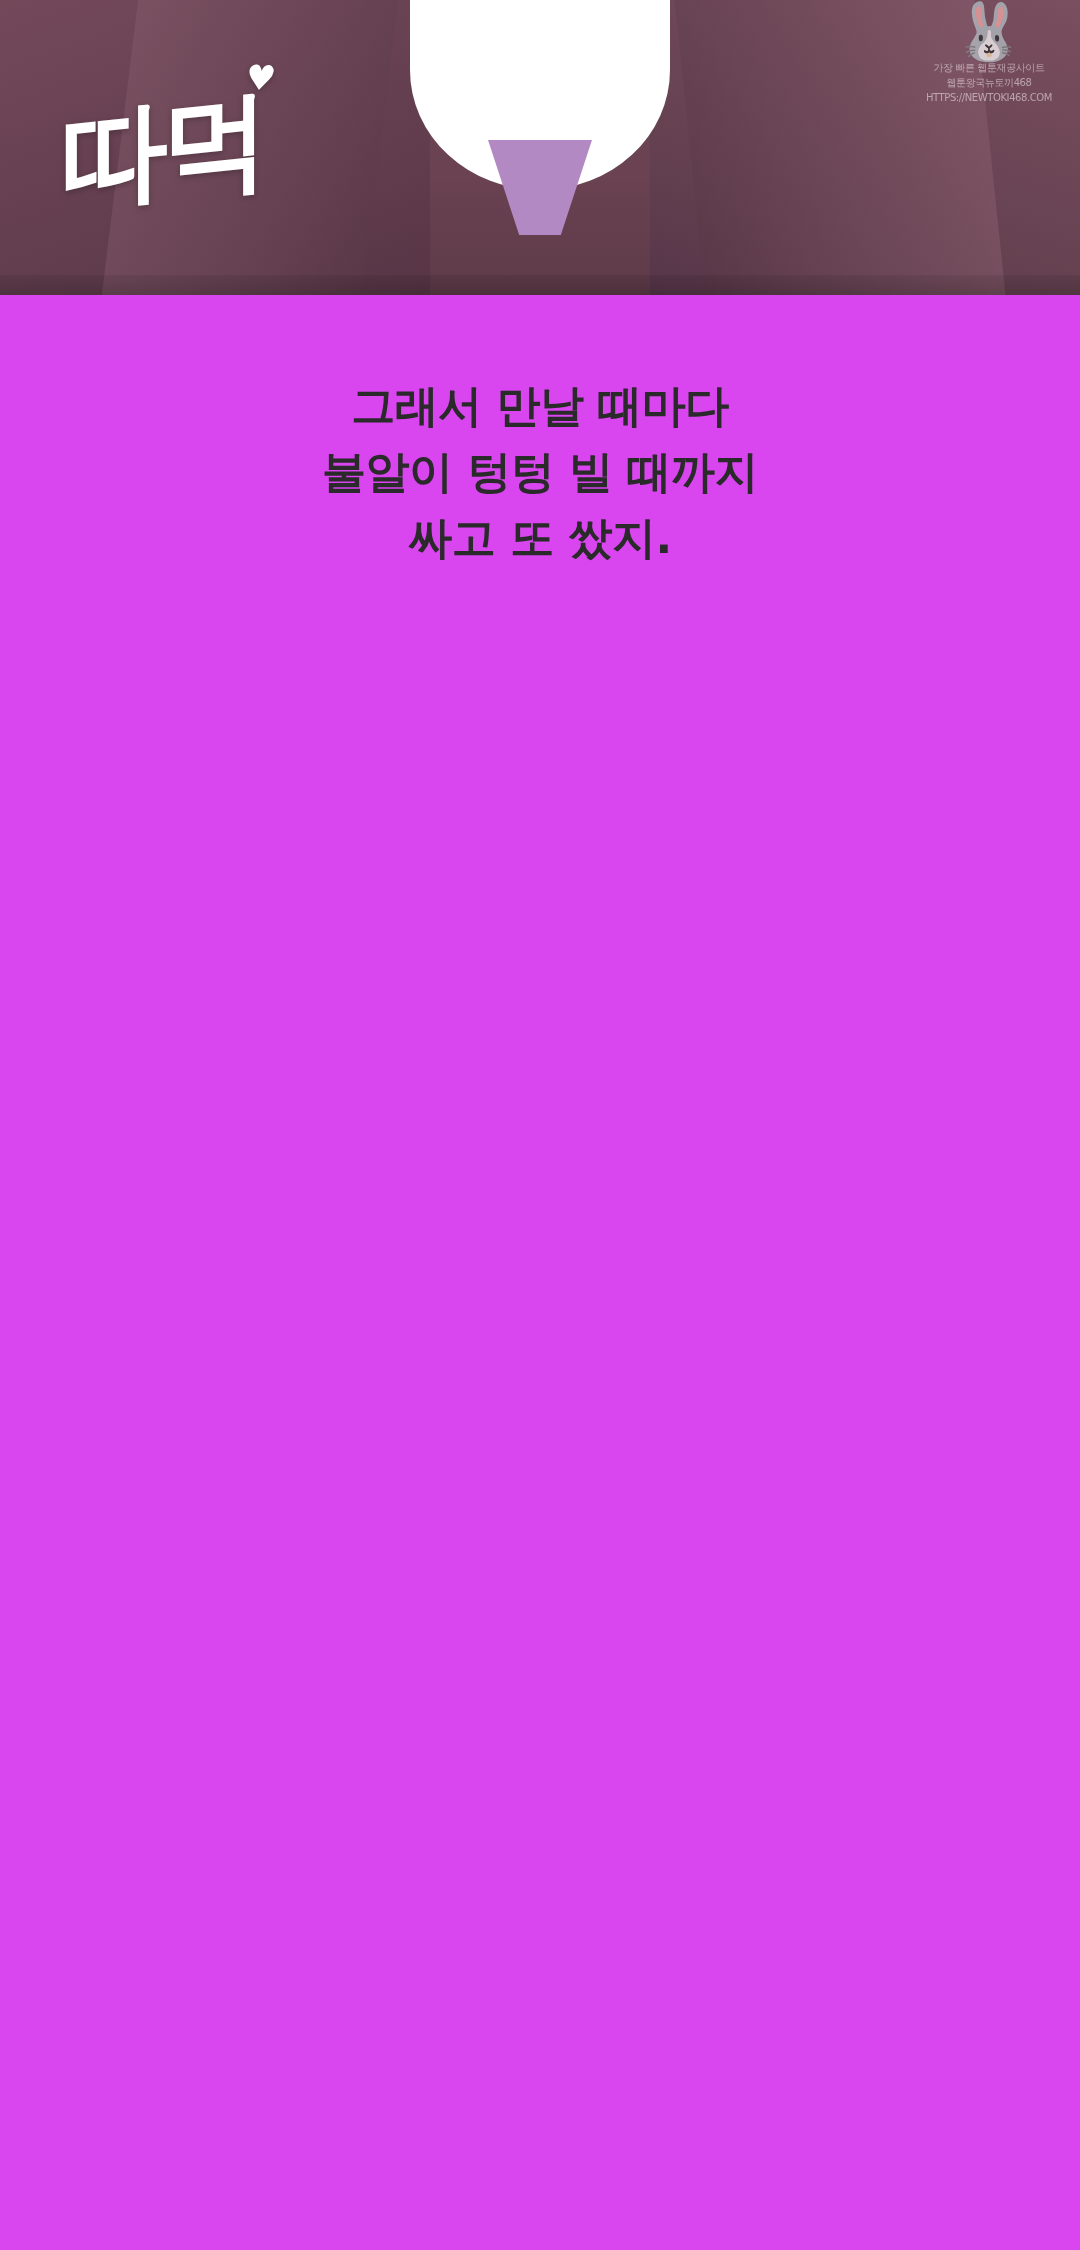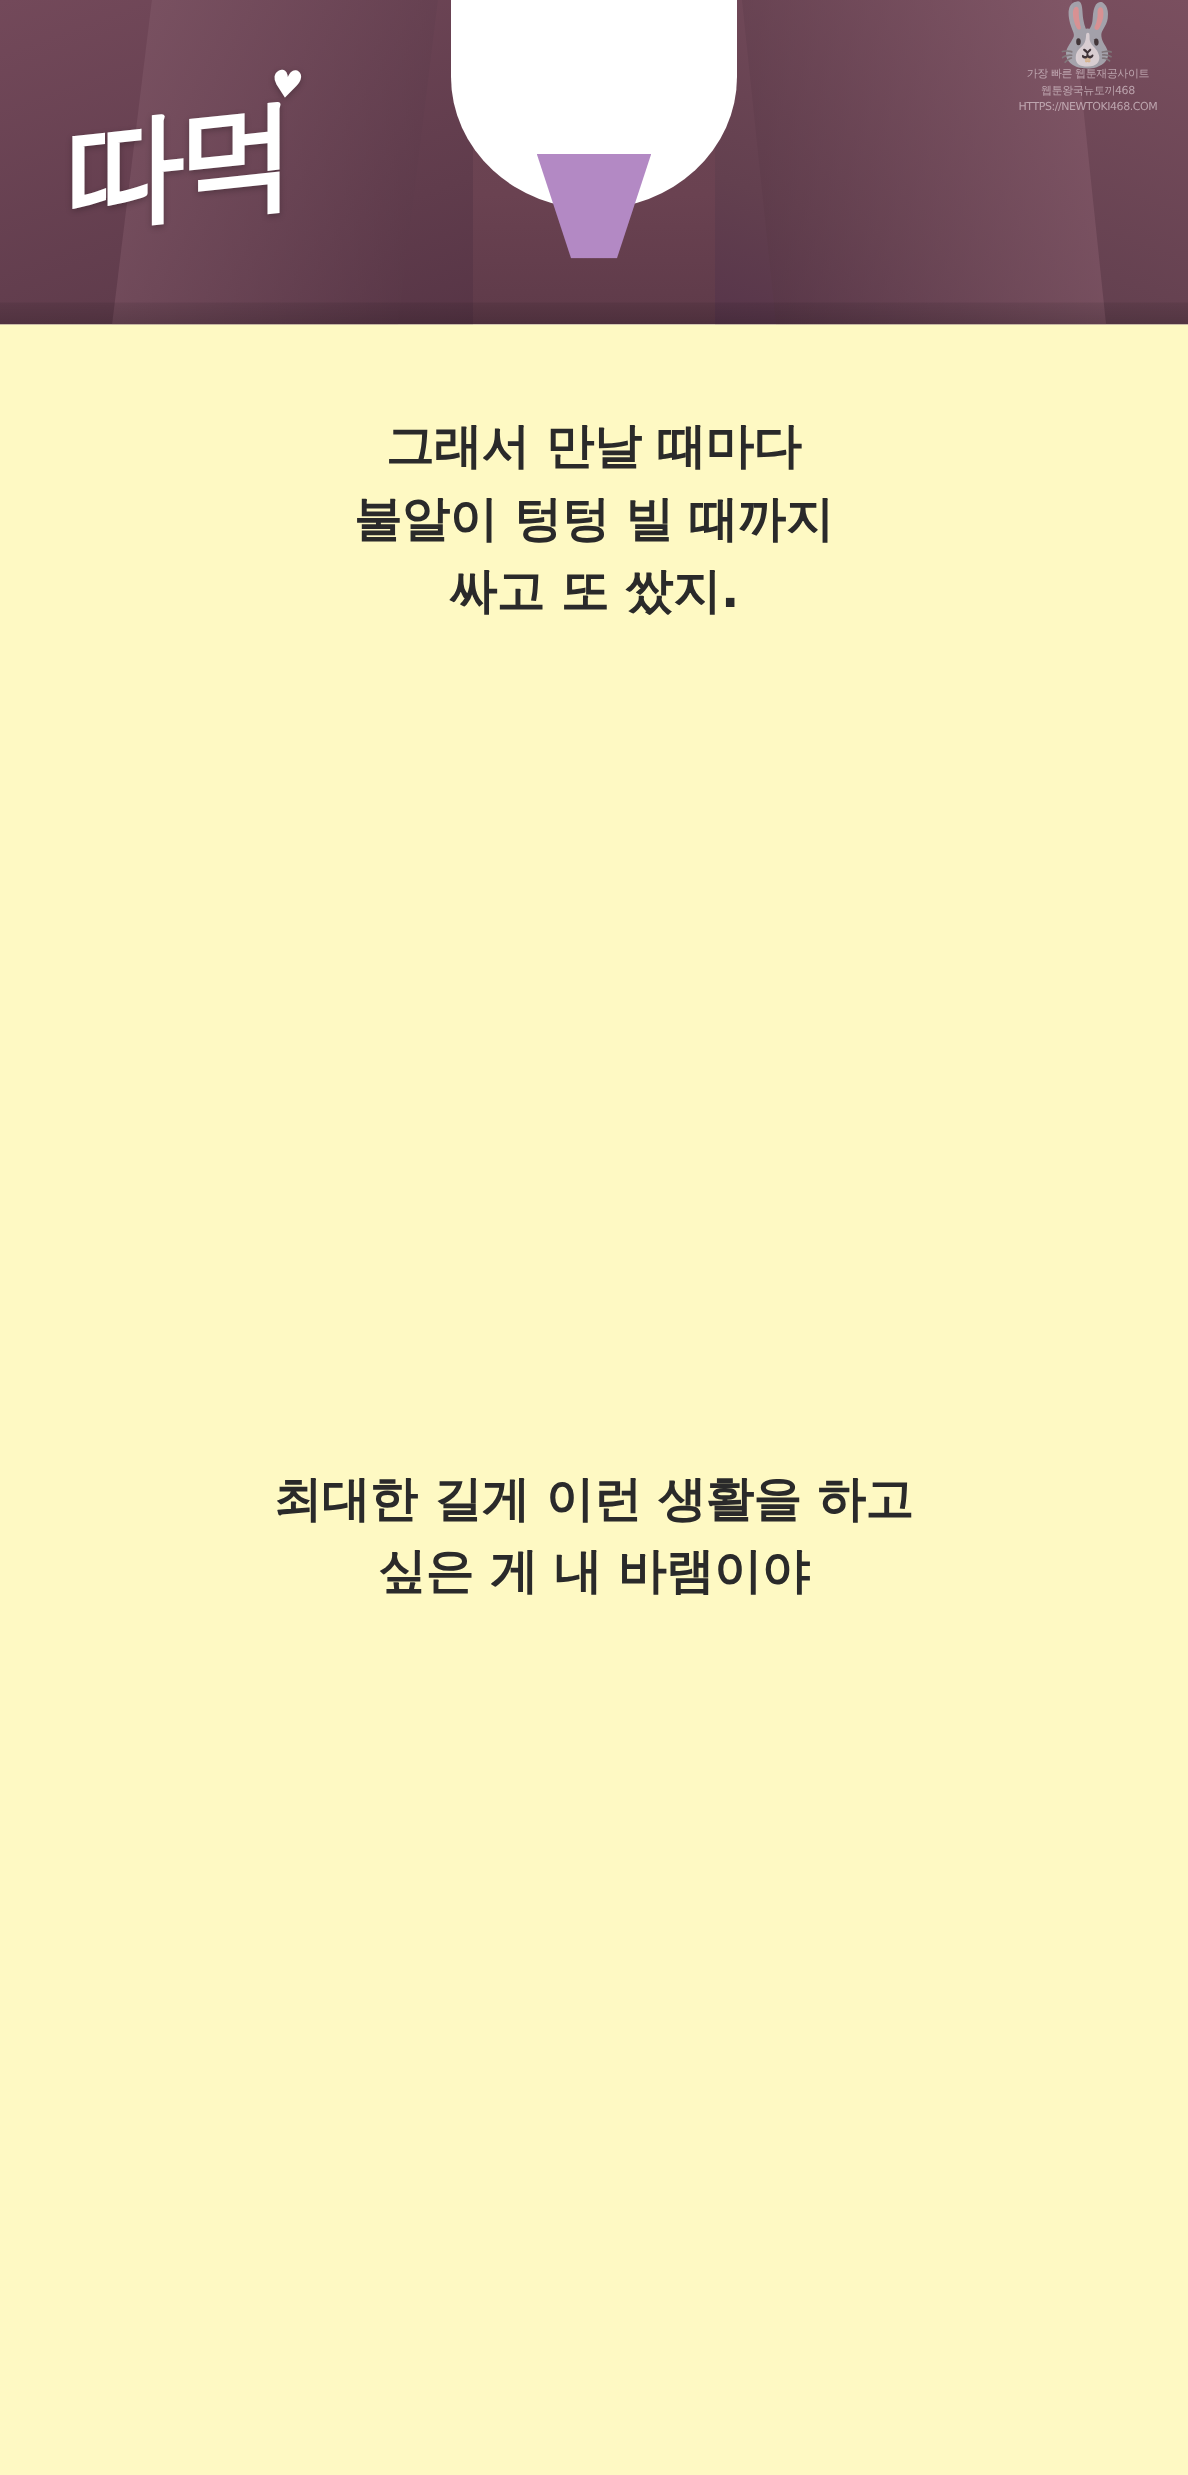"그래서 만날 때마다" .body-area { background: #fef9c3 -> #d946ef }
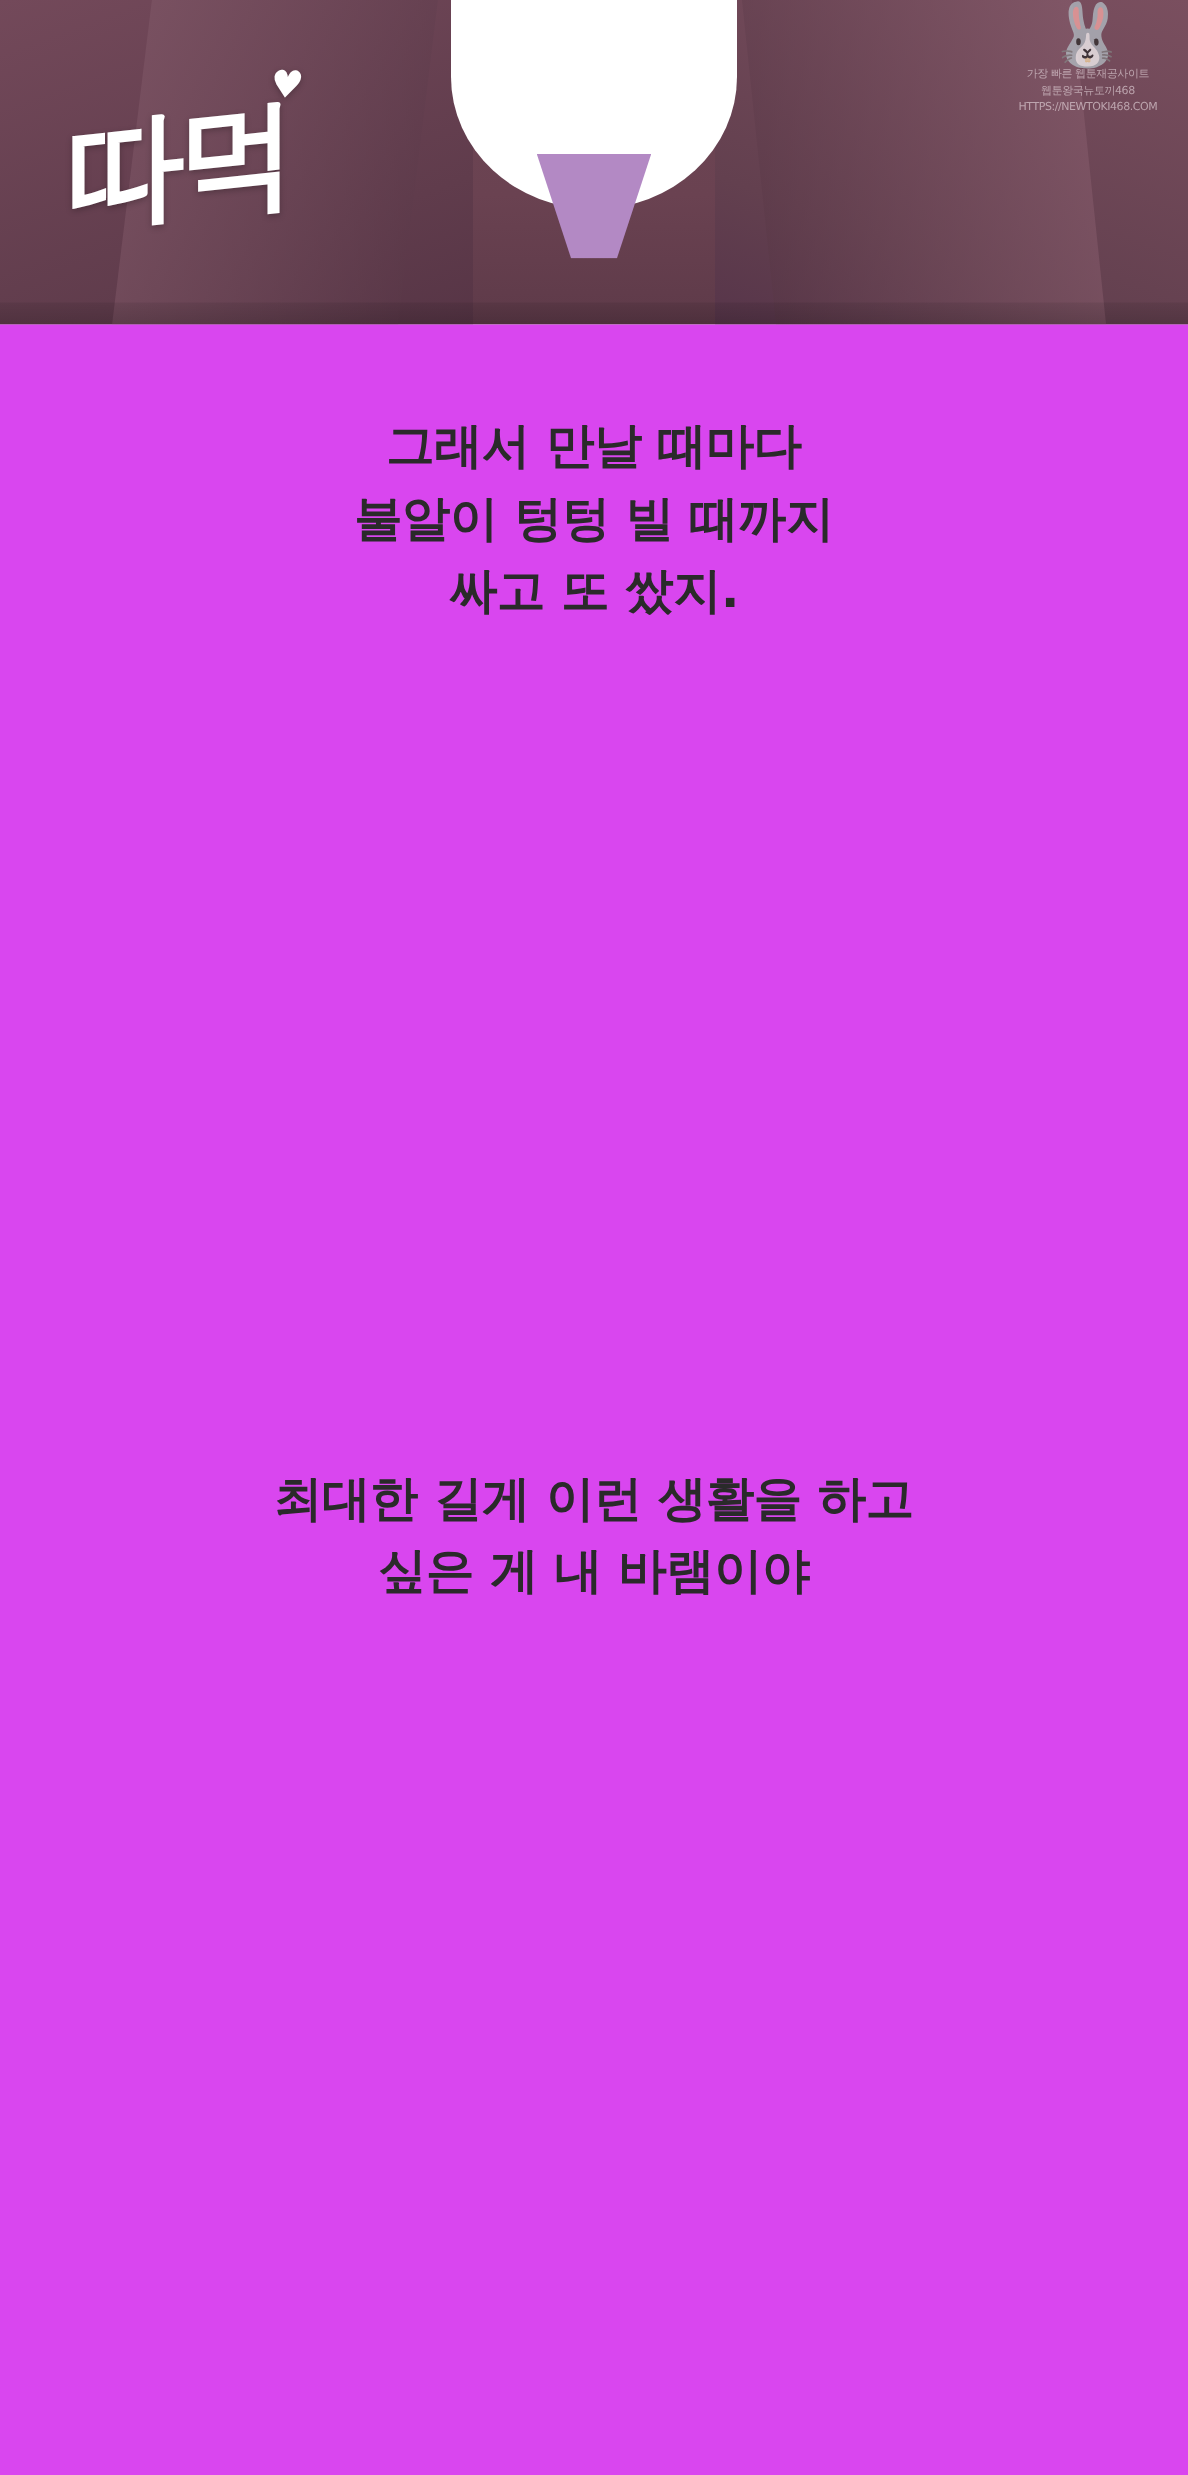"최대한 길게 이런 생활을 하고" div.speech { html: <div>최대한 길게 이런 생활을 하고 싶은 게 내 바램이야</div> -> none }
